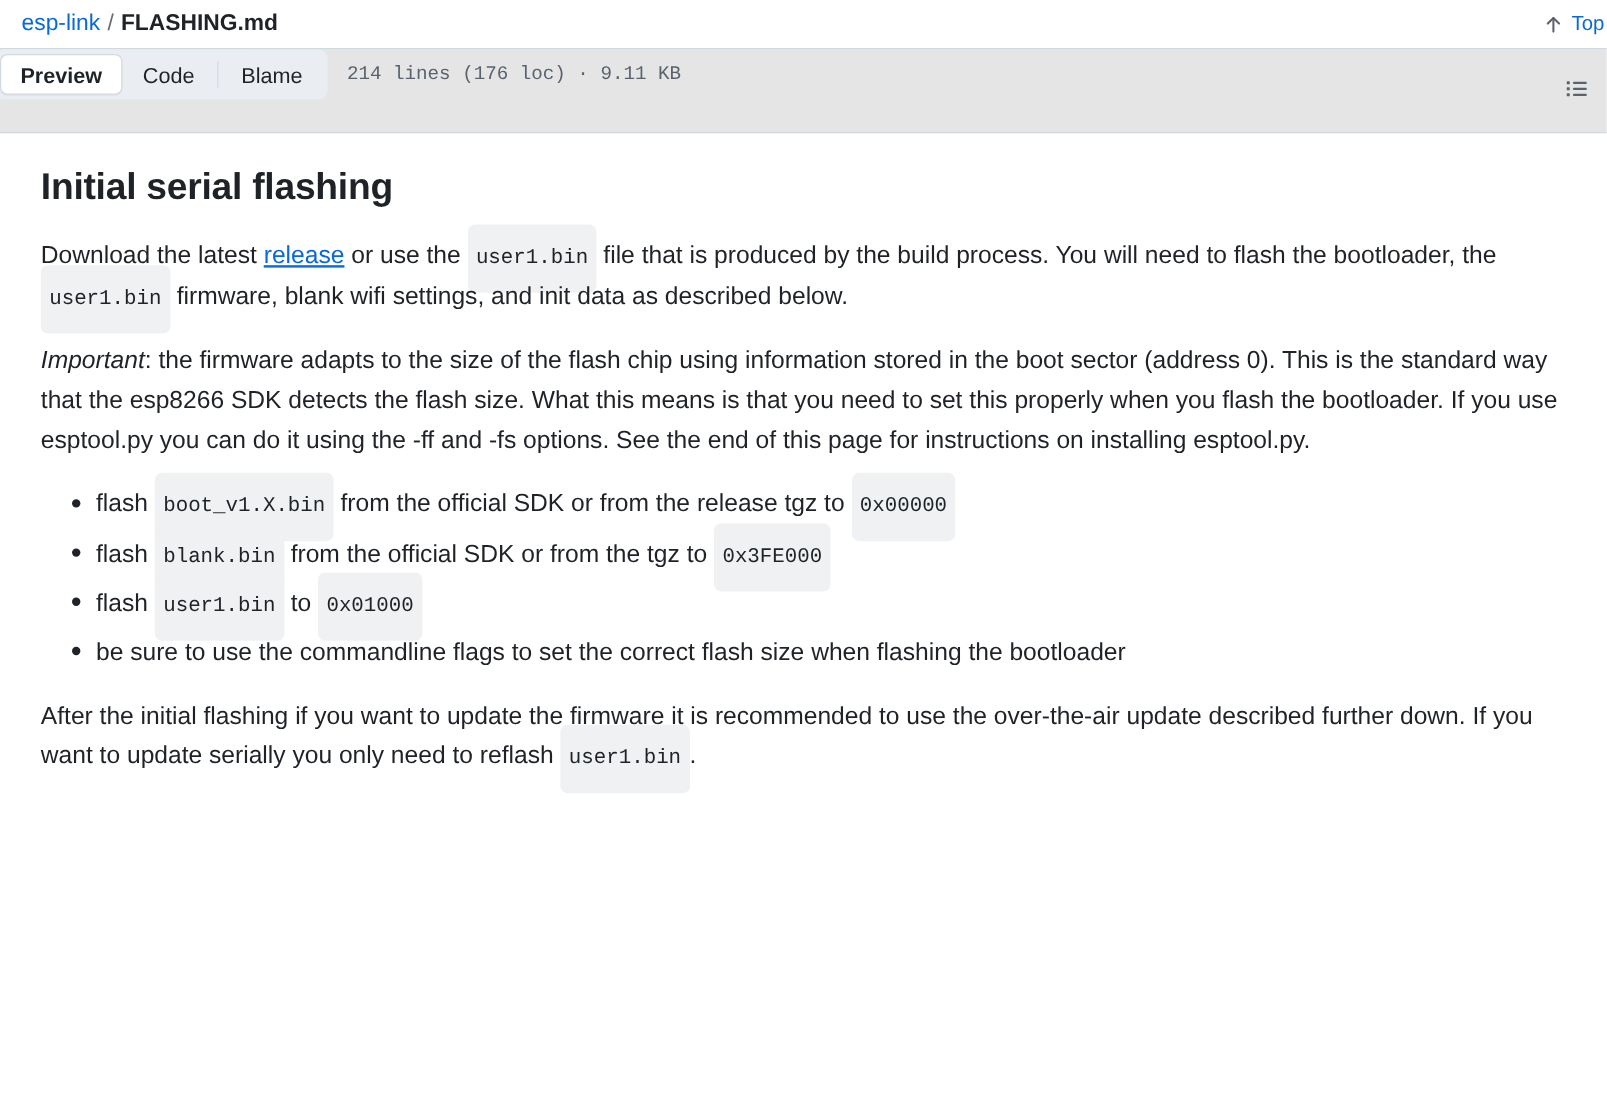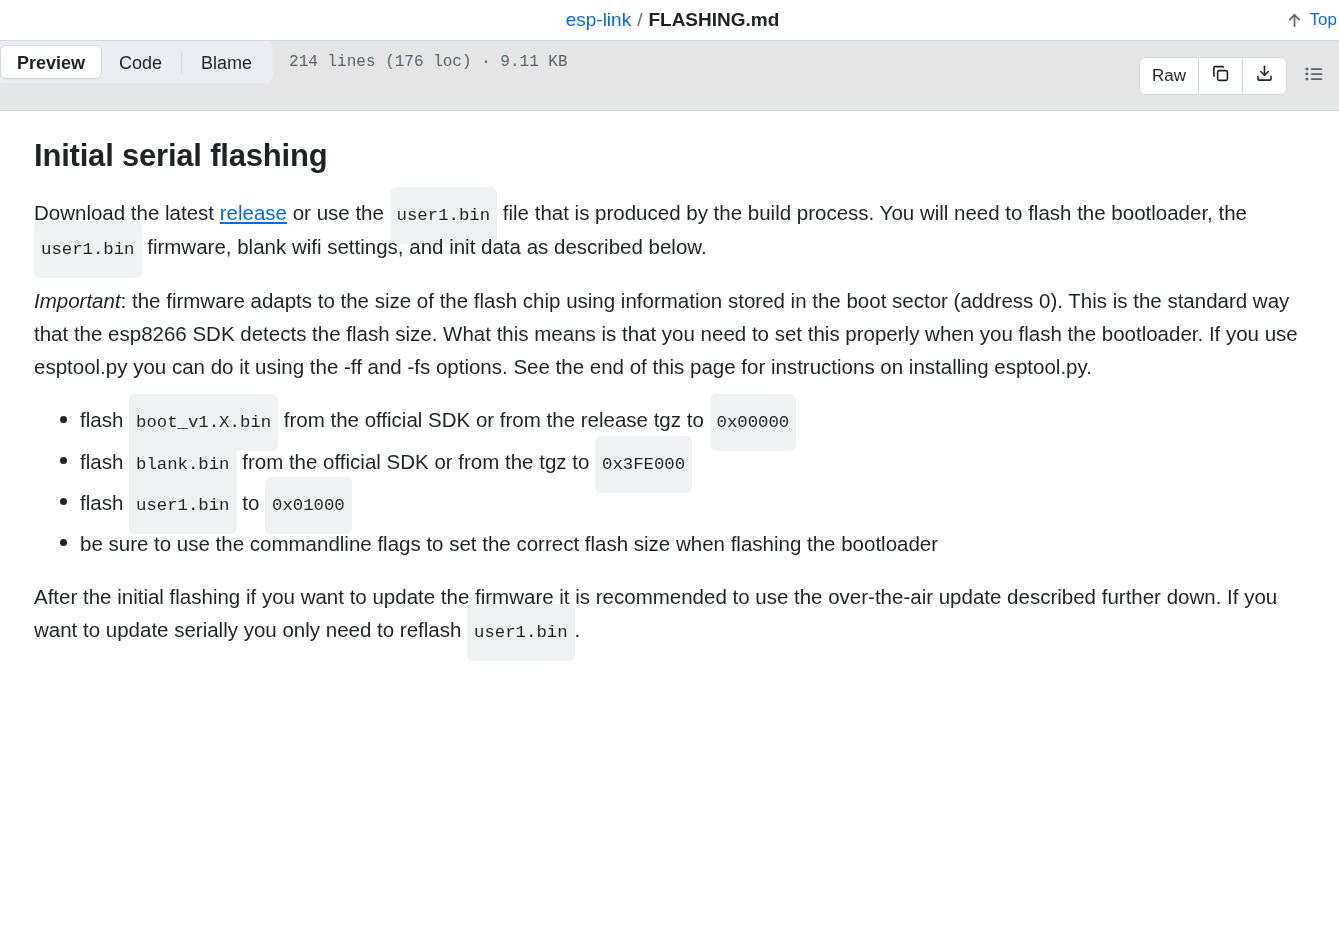"esp-link" .breadcrumb-bar { justify-content: center -> none }
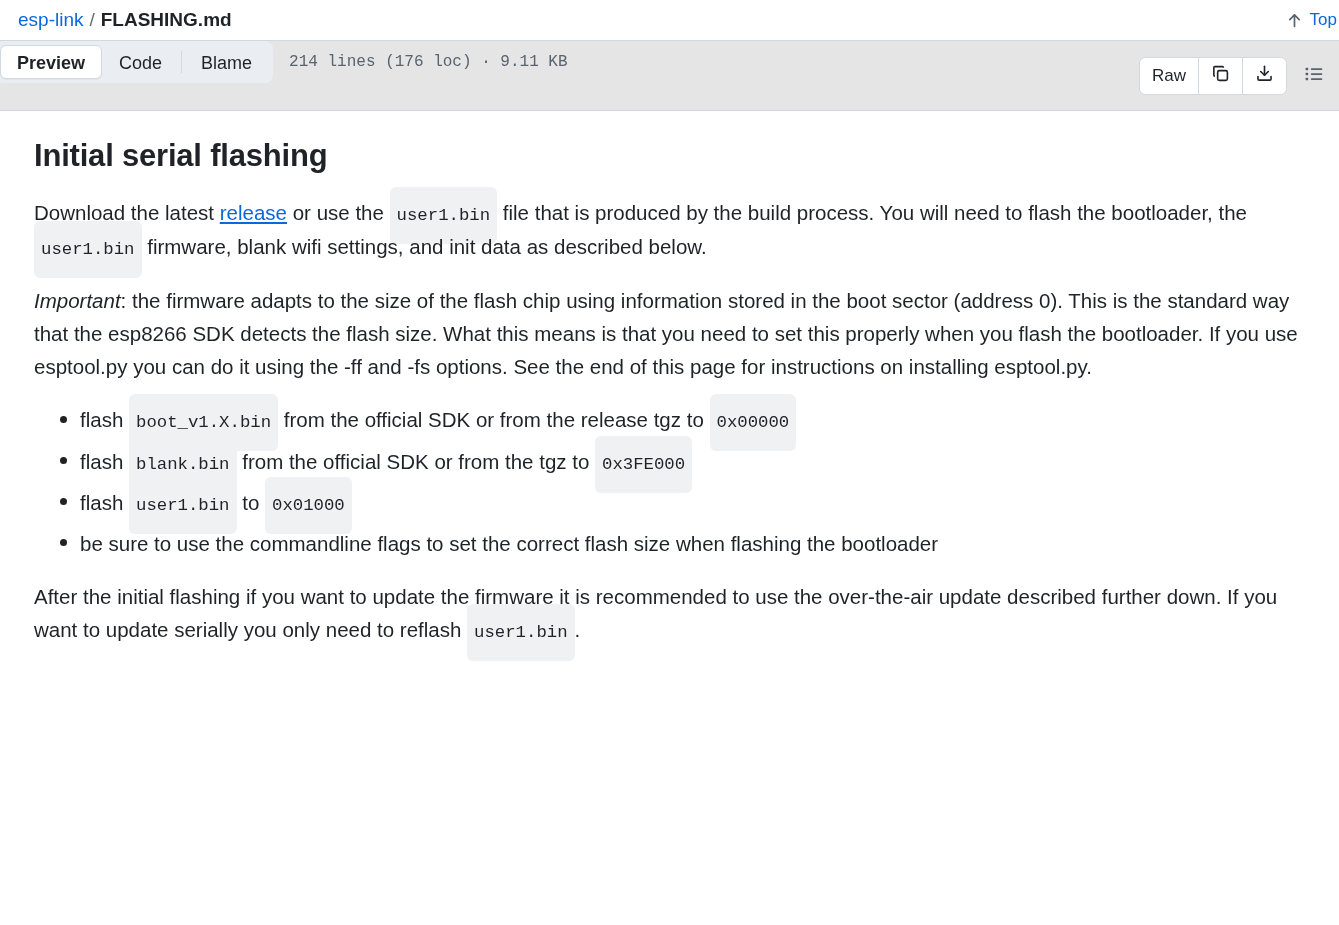"Raw" div.btn-group { html: <div> <button>Raw</button> <button> <span> <svg> <rect></rect> <path></path> </svg> </span> </button> <button> <span> <svg> <path></path> <path></path> <path></path> </svg> </span> </button> </div> -> none }
